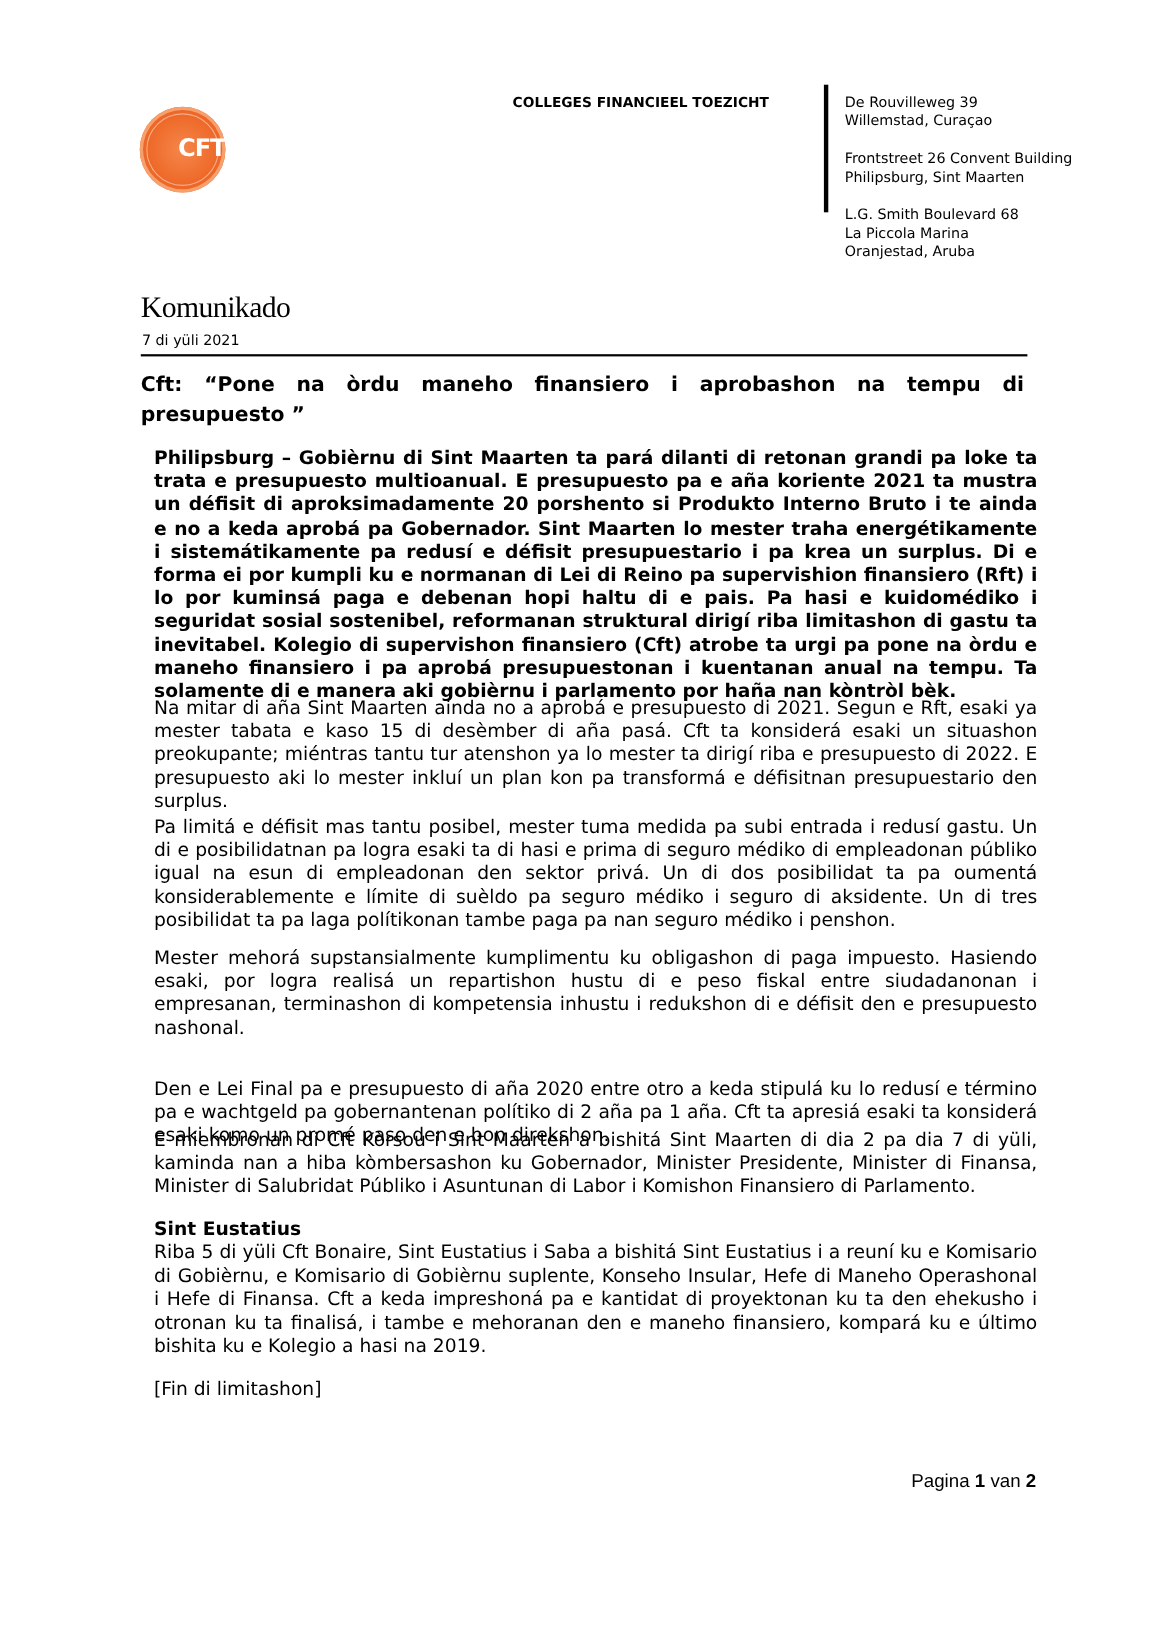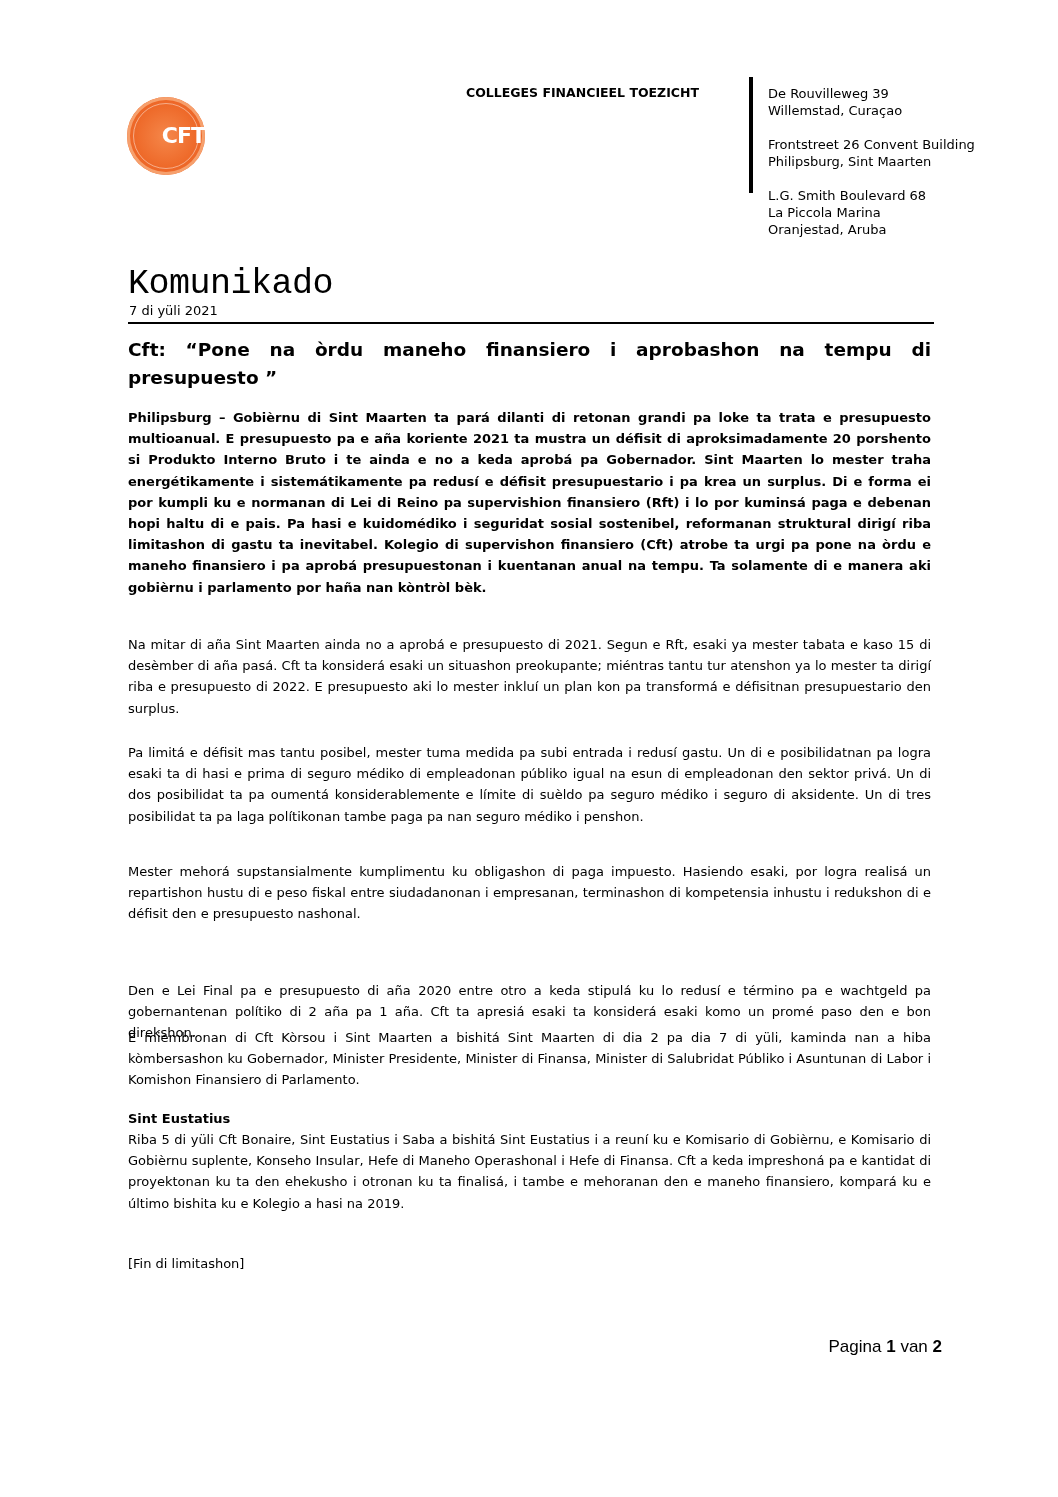"Komunikado" .title { font-family: Liberation Mono, monospace -> Liberation Serif, serif; font-size: 35px -> 27px }
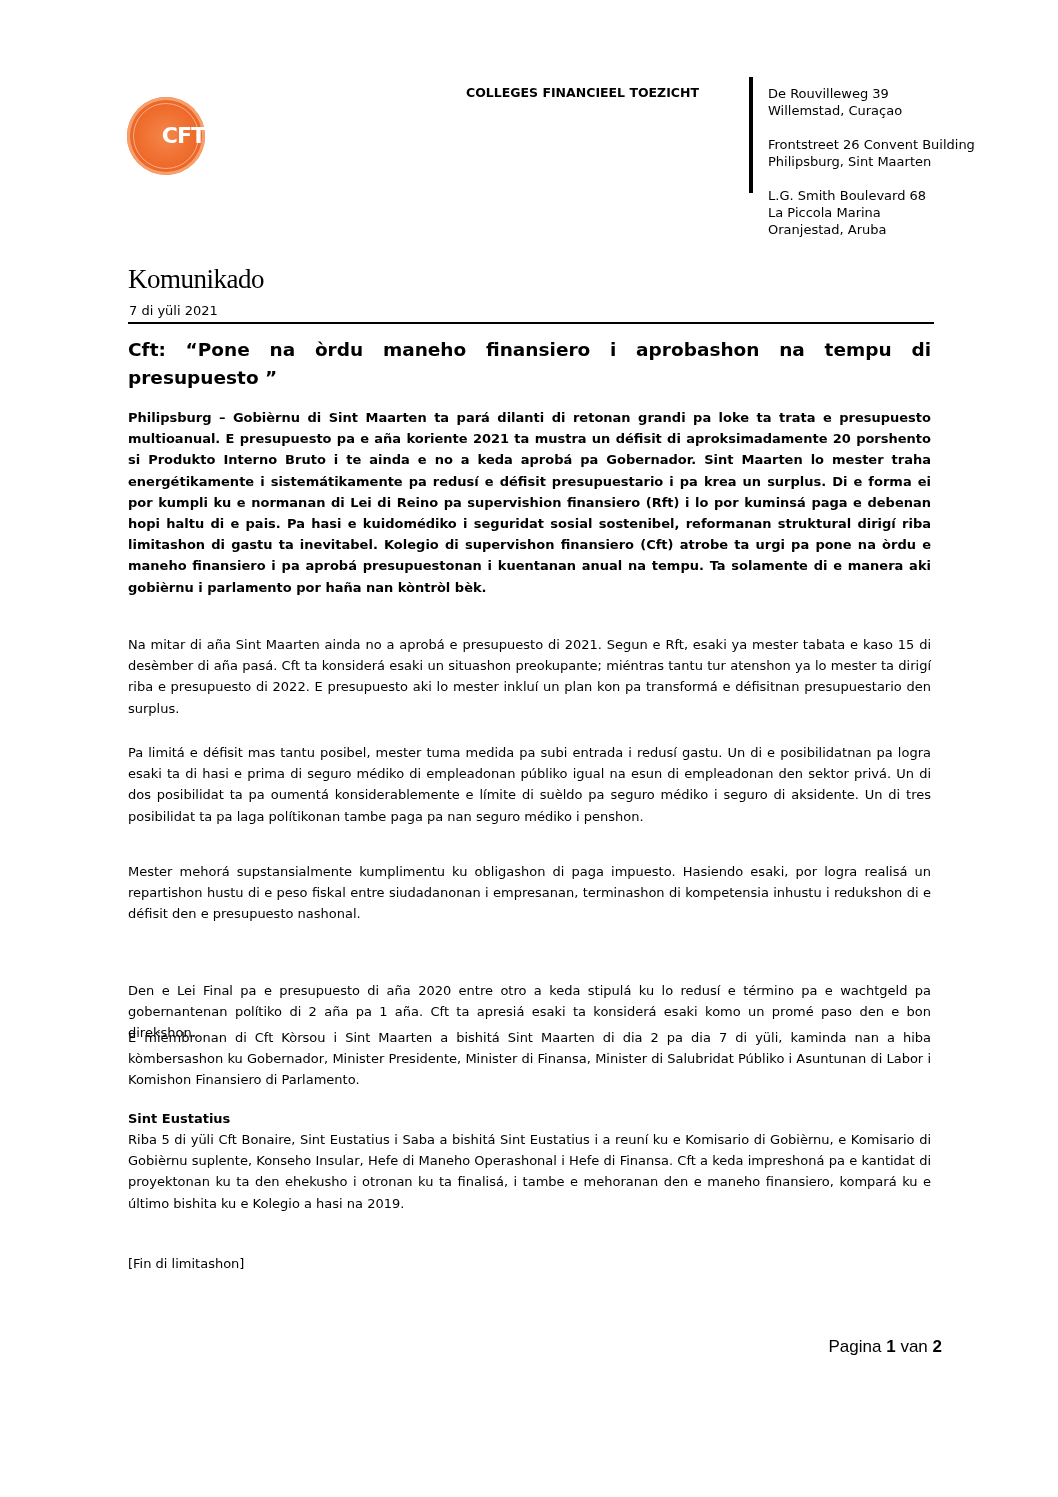"Philipsburg – Gobièrnu di Sint" .body { font-size: 13px -> 17px; left: 128px -> 140px }
